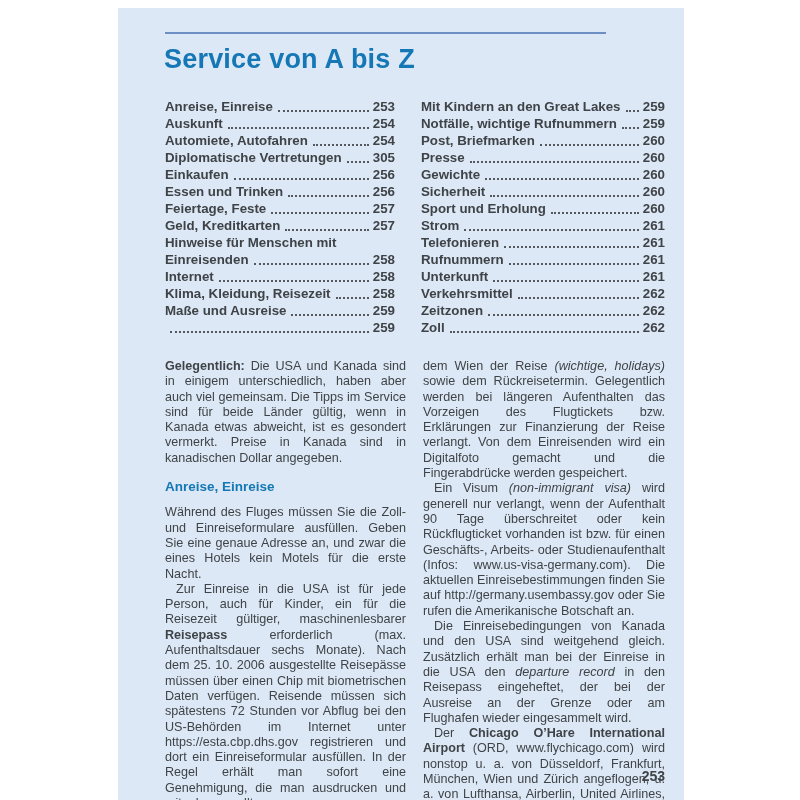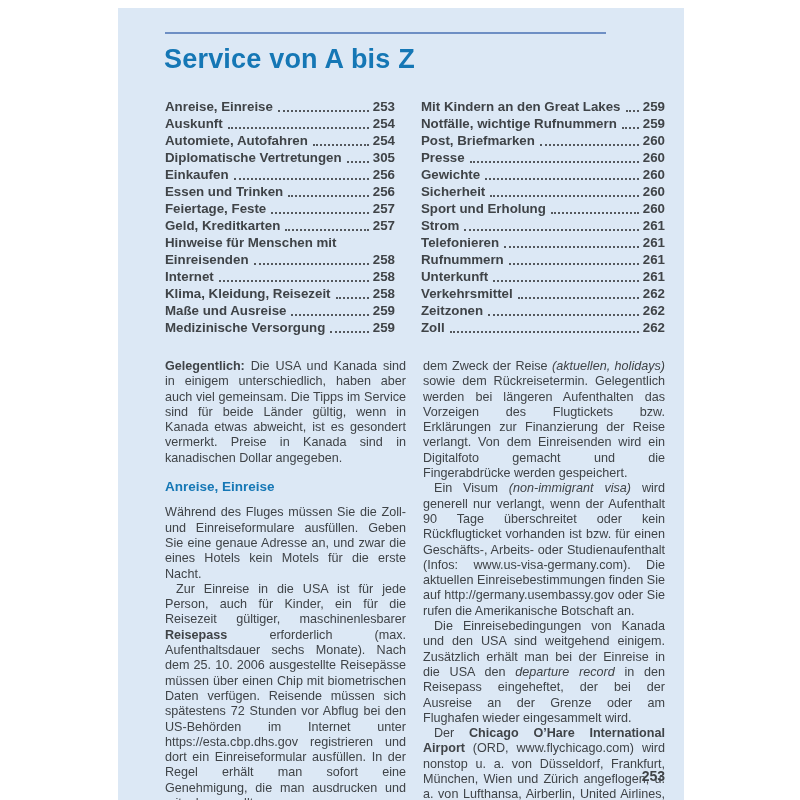"Medizinische Versorgung" span.toc-label { html: <span>Medizinische Versorgung</span> -> none }
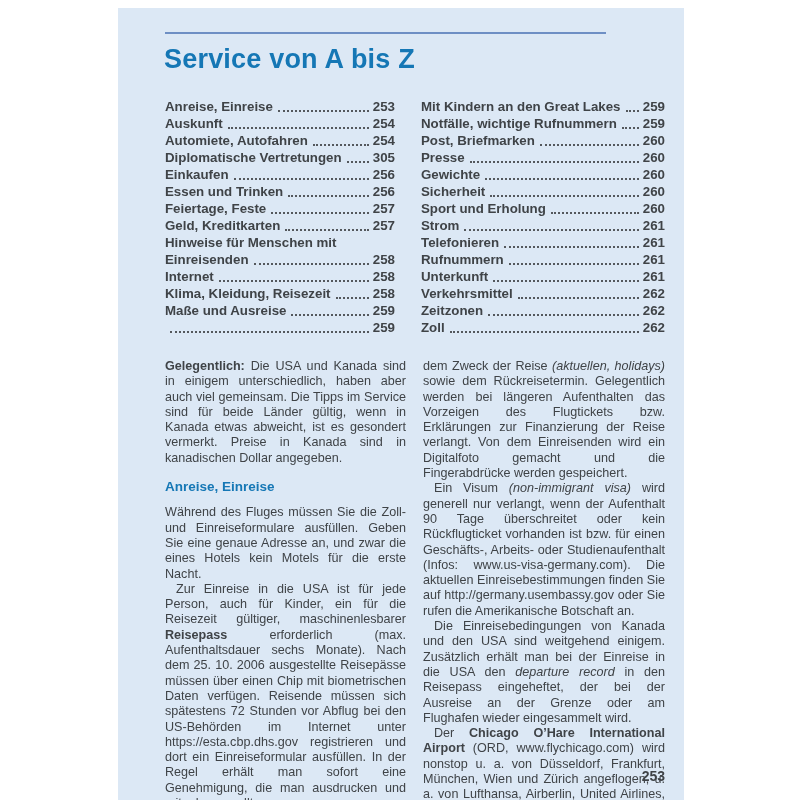"dem Zweck der Reise" span { text: Zweck -> Wien }
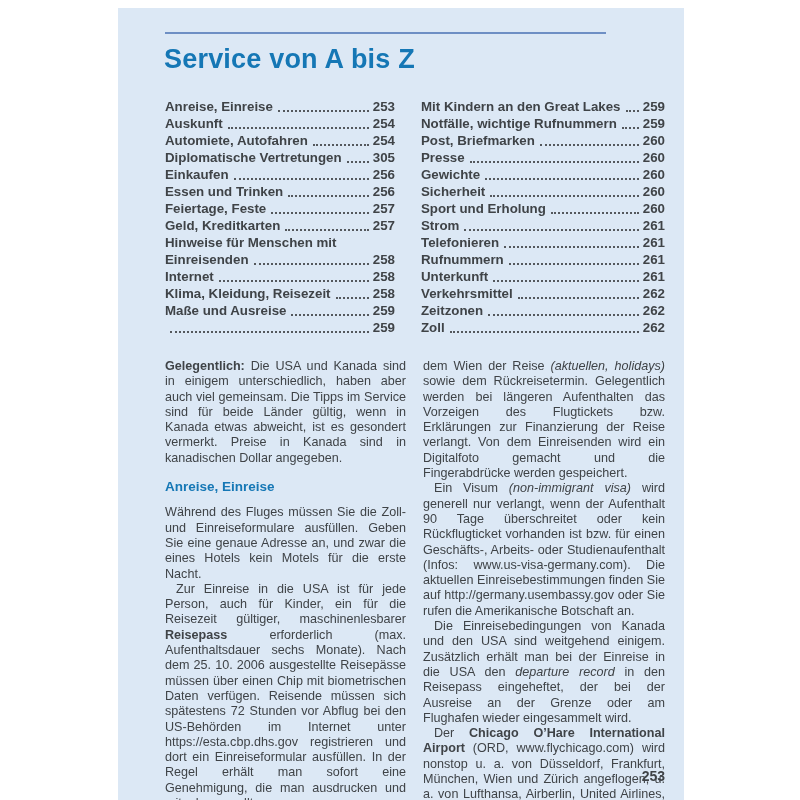"(aktuellen, holidays)" i { text: aktuellen -> wichtige }
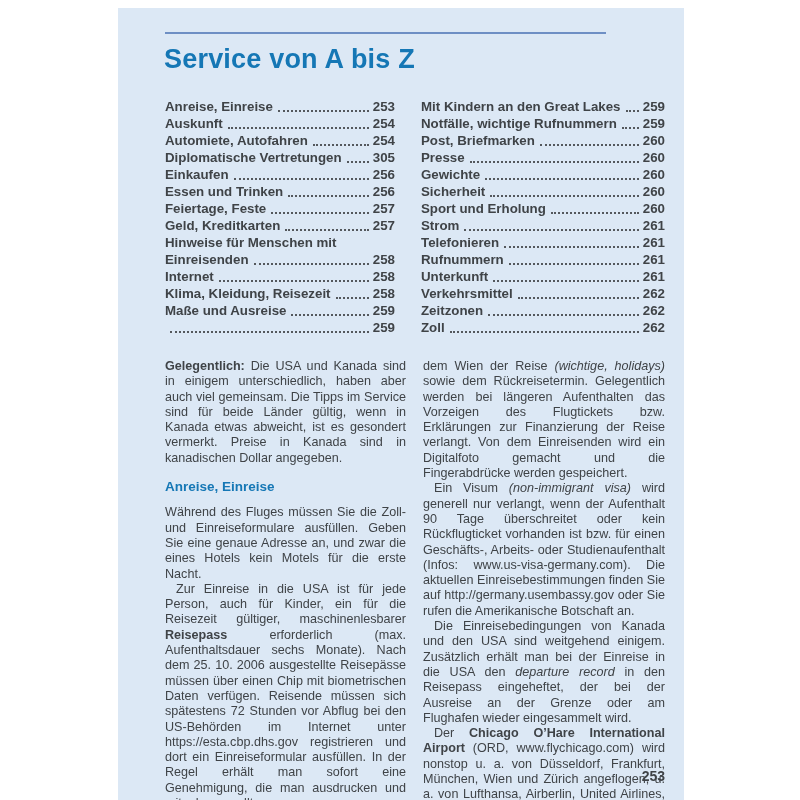"Die Einreisebedingungen von Kanada und" span { text: einigem -> gleich }
